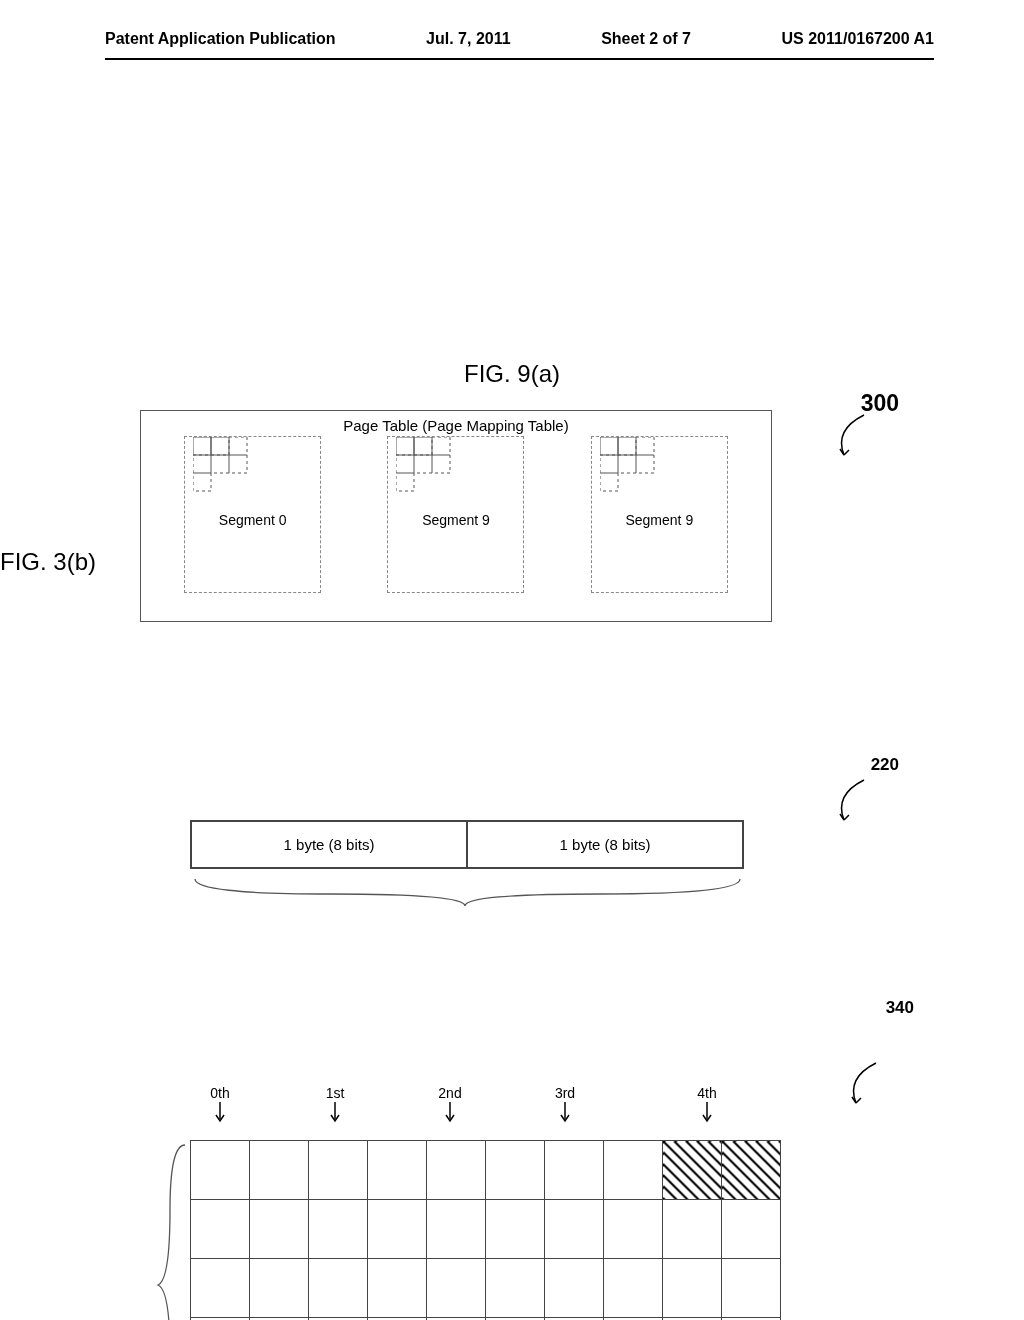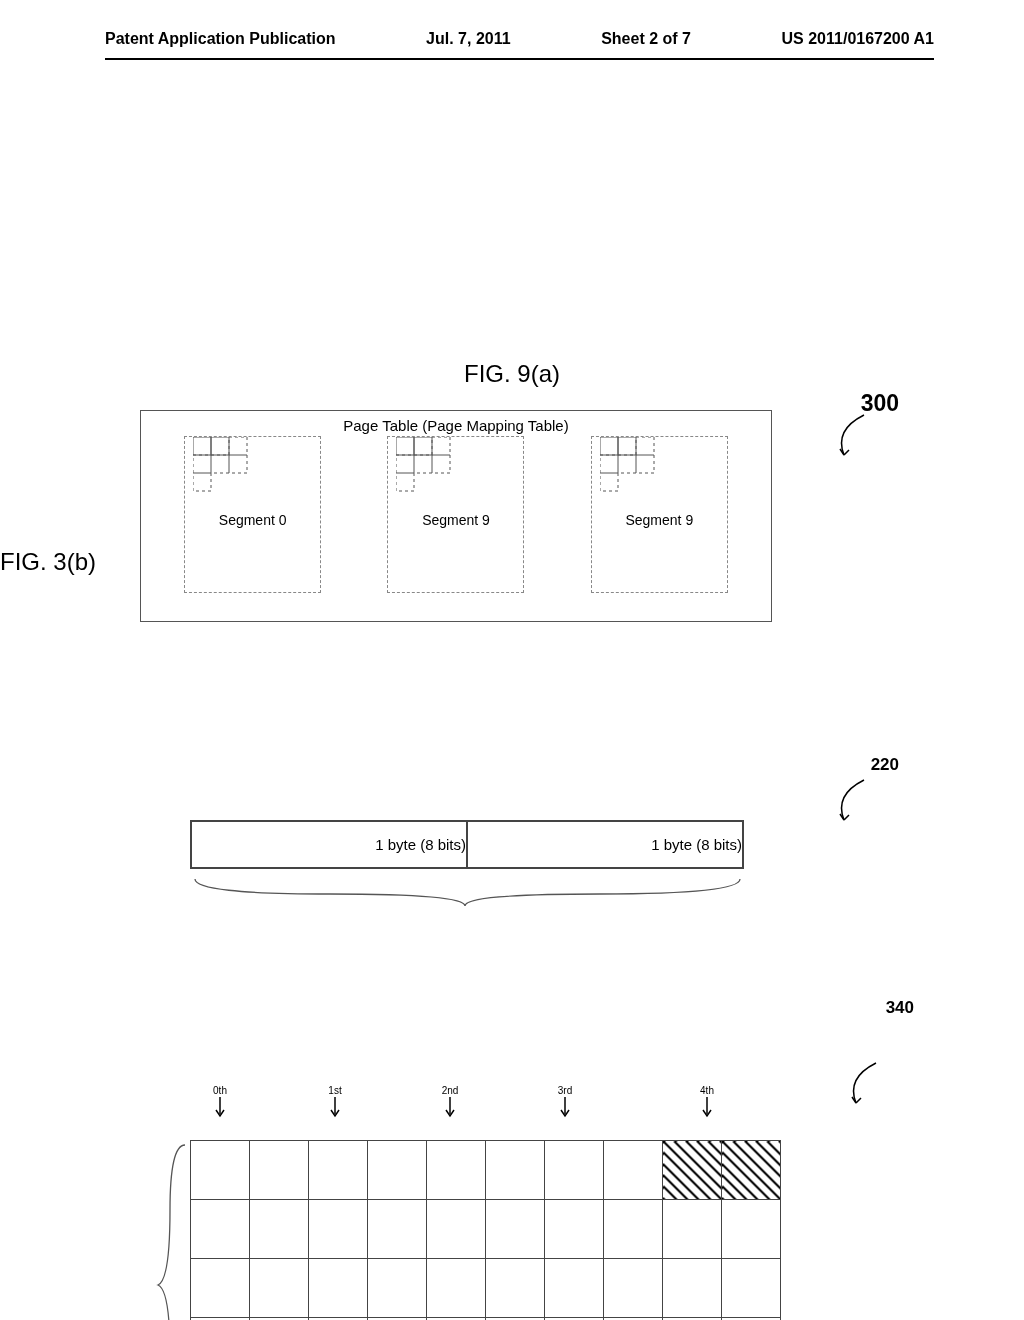"1 byte (8 bits)" .byte-cell { text-align: right -> center }
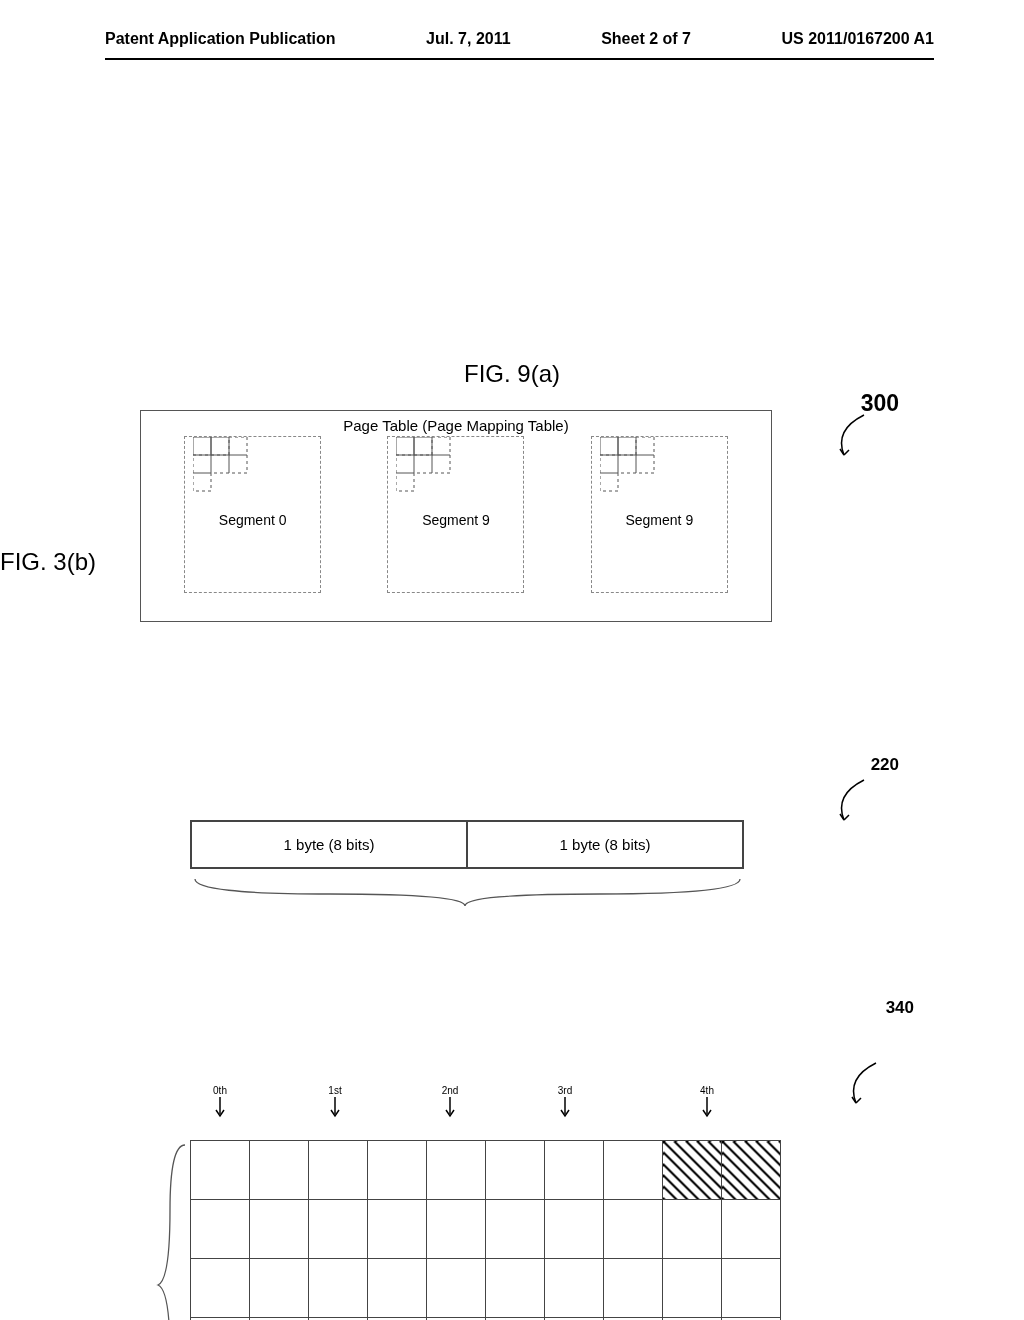"0th" .ord-label { font-size: 10px -> 14px }
